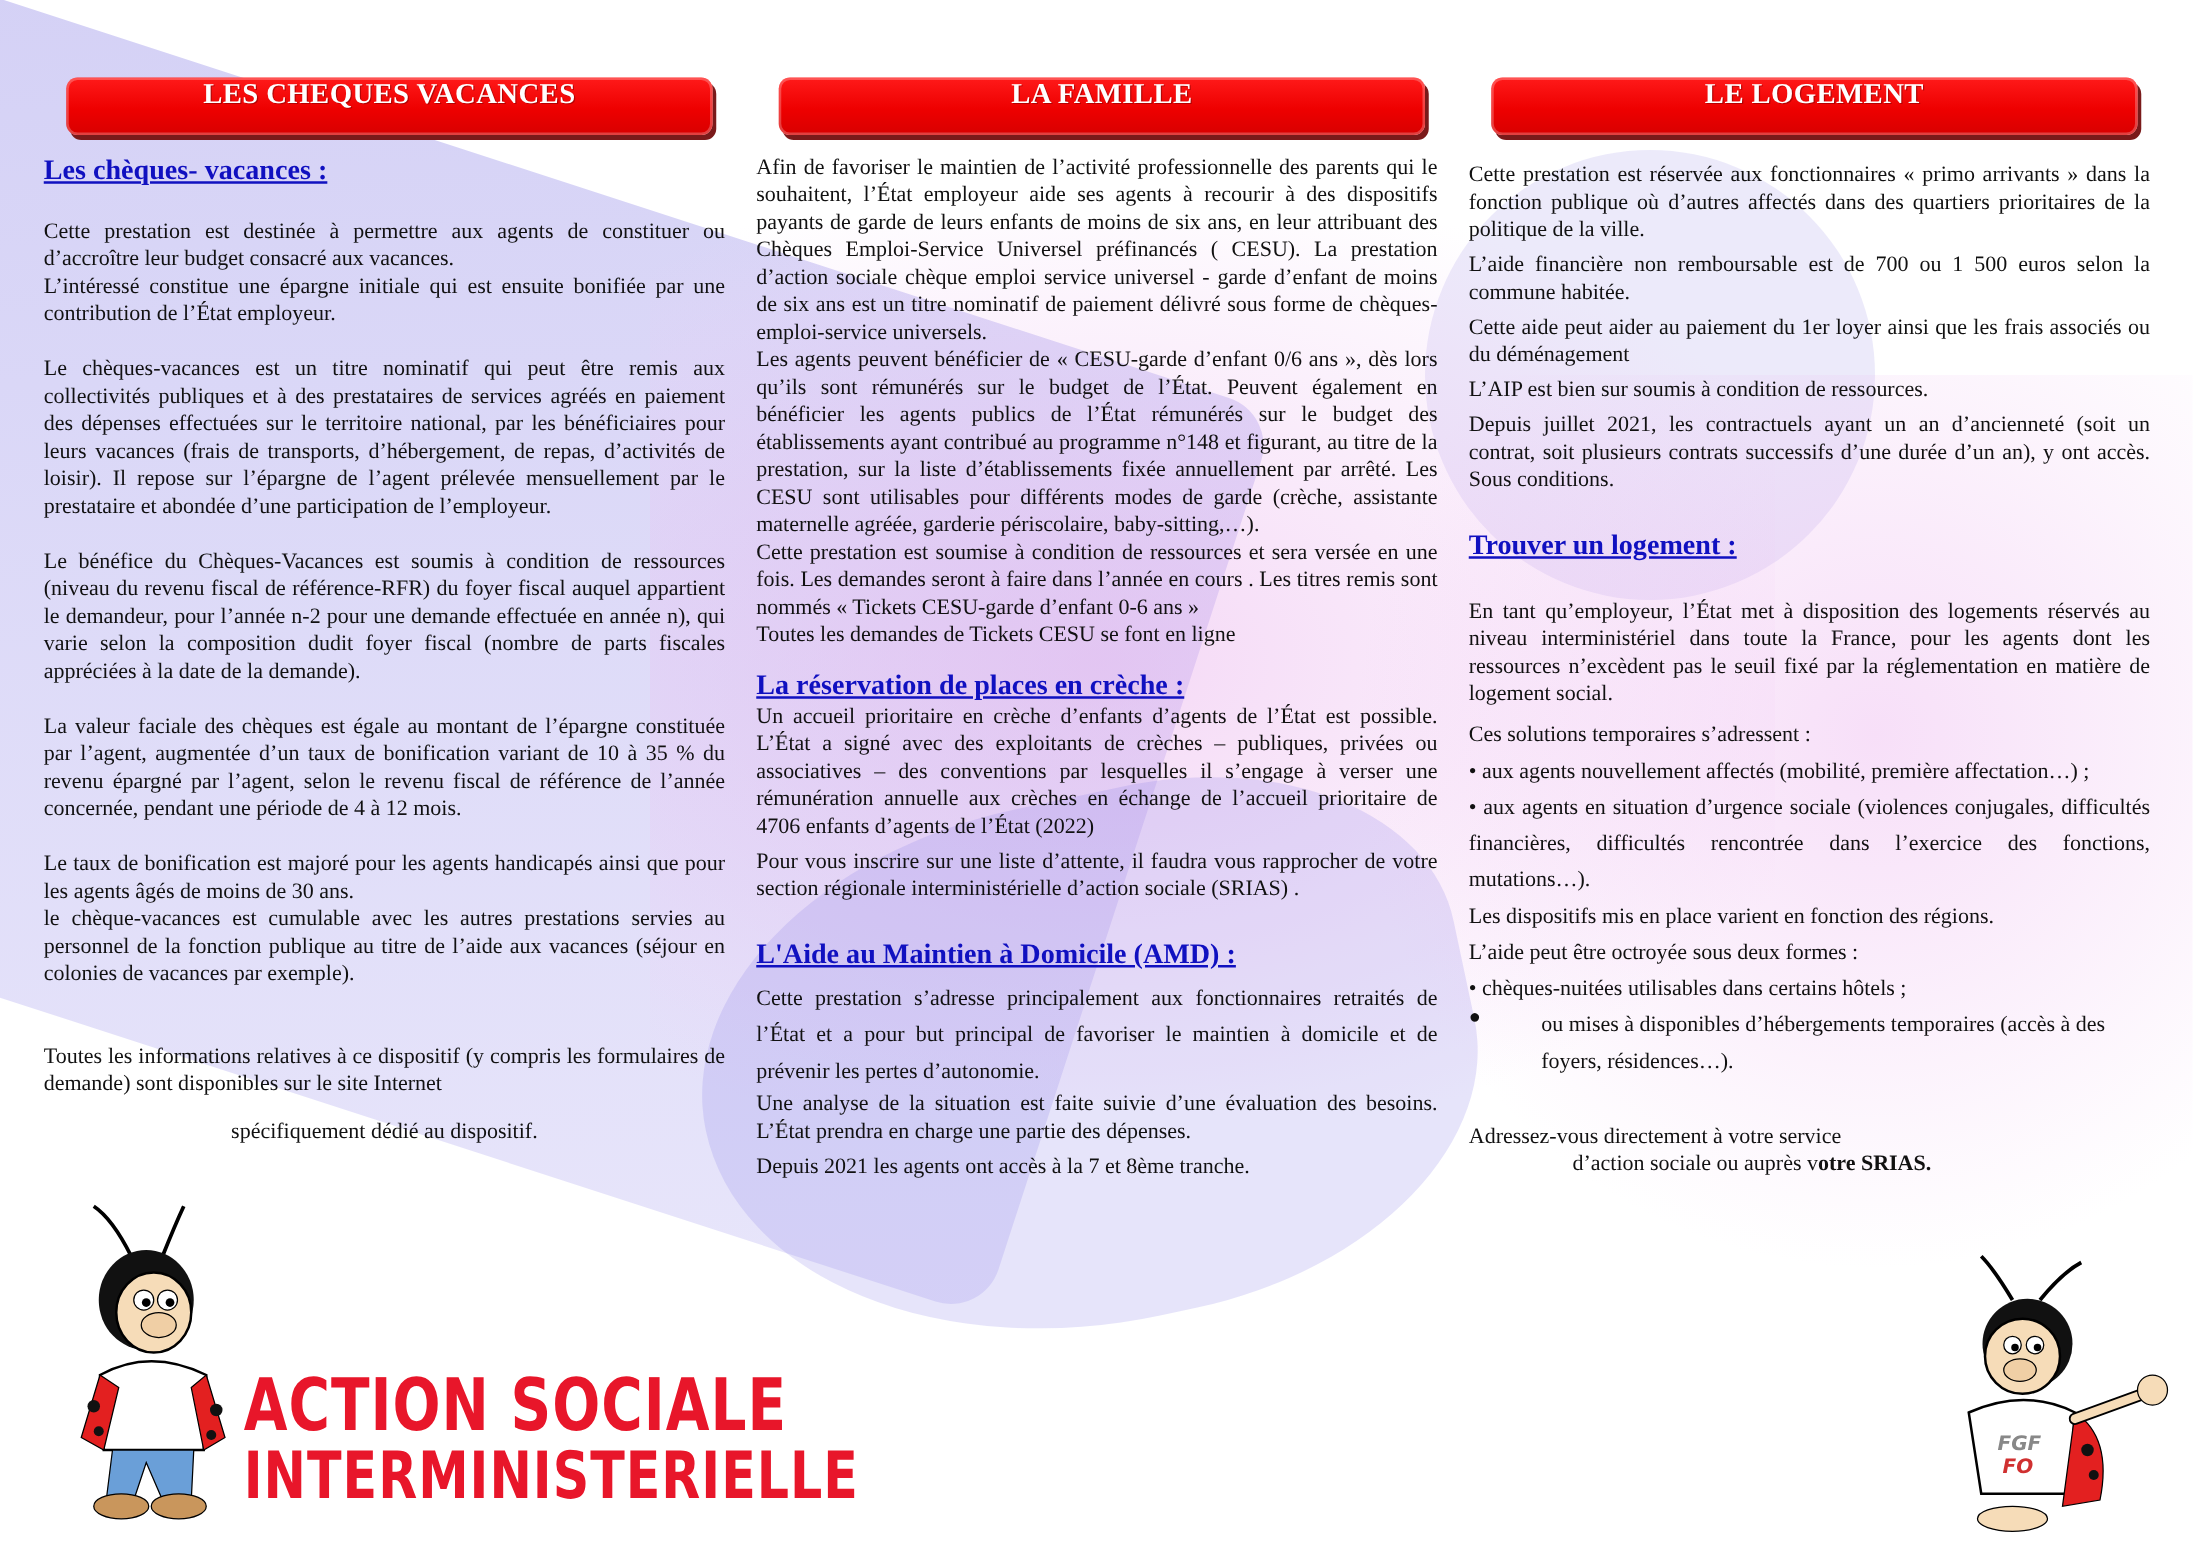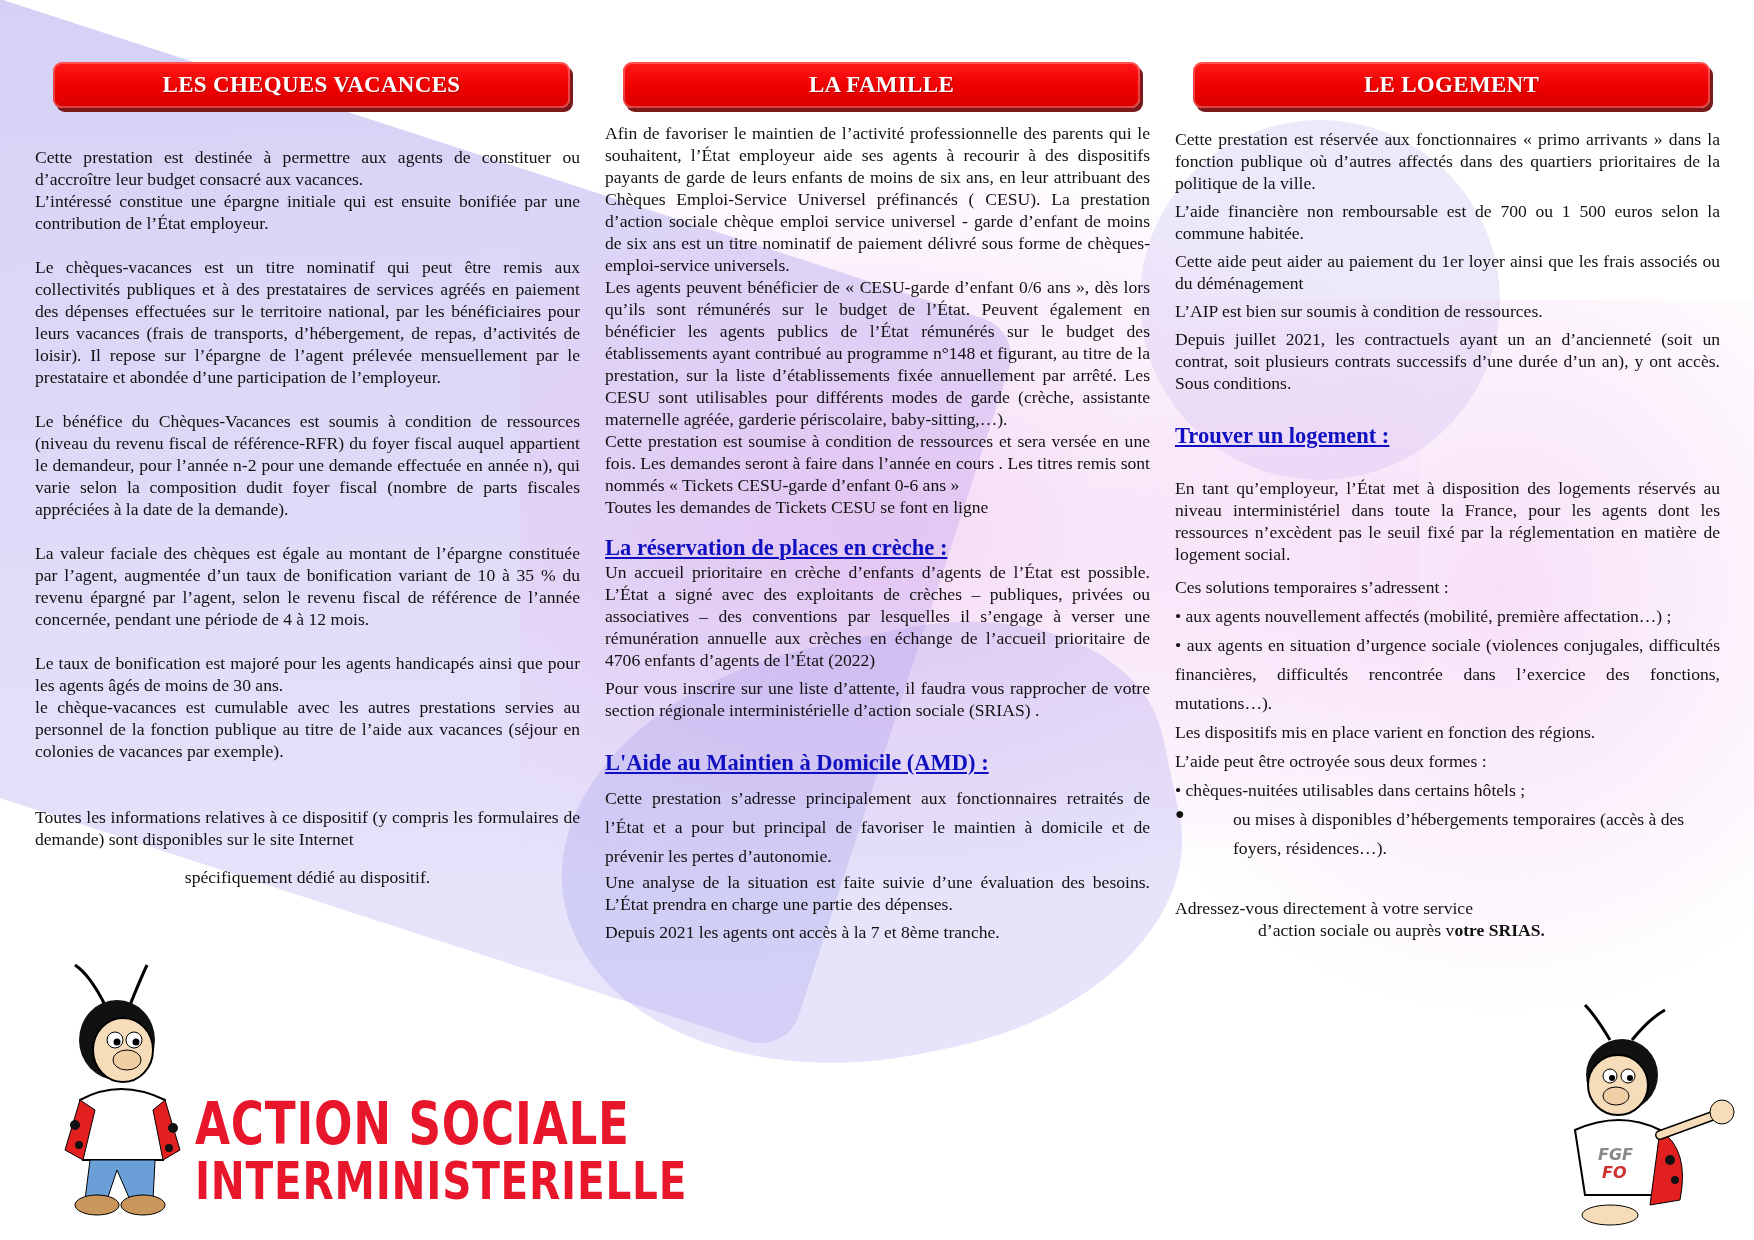"LES CHEQUES VACANCES" .hdr { align-items: center -> flex-start }
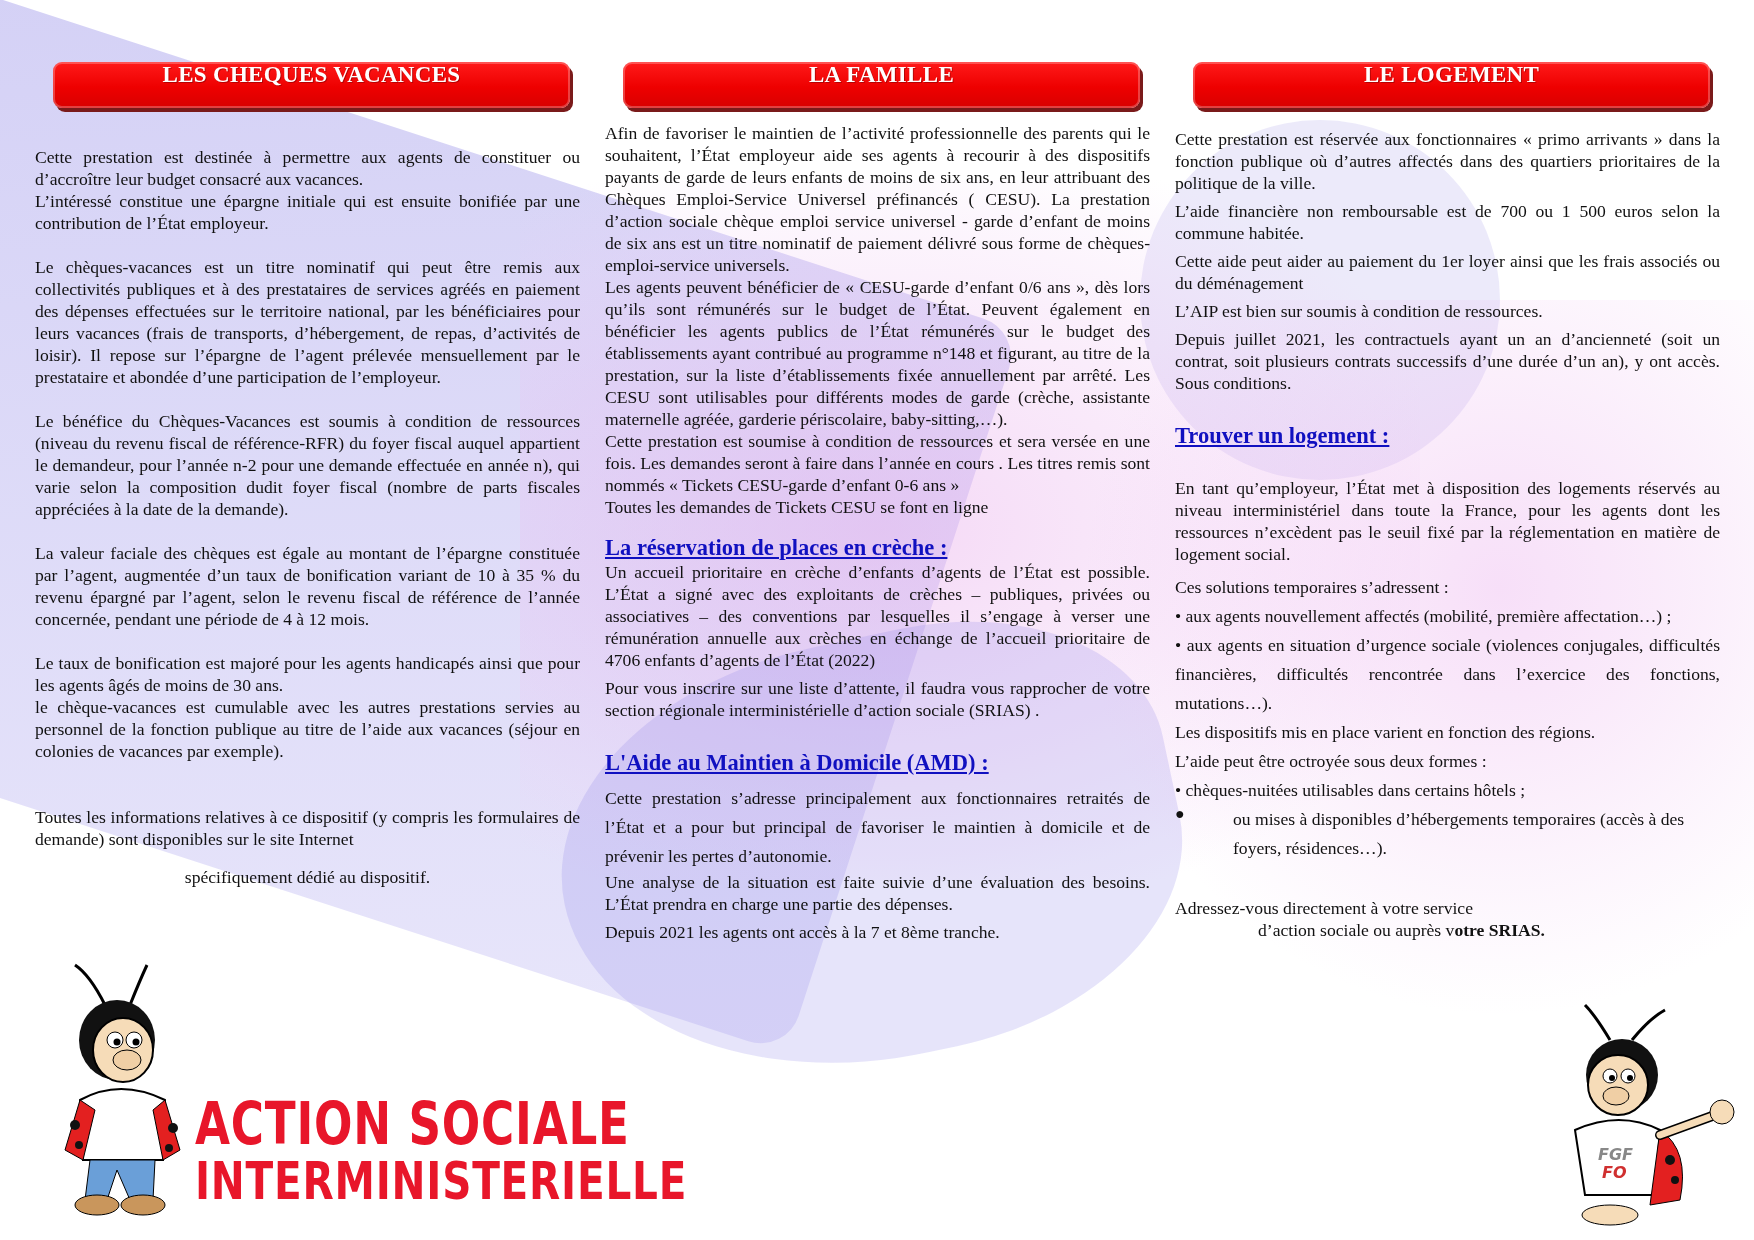"Les chèques- vacances :" h2.h2 { html: none -> <h2>Les chèques- vacances :</h2> }
